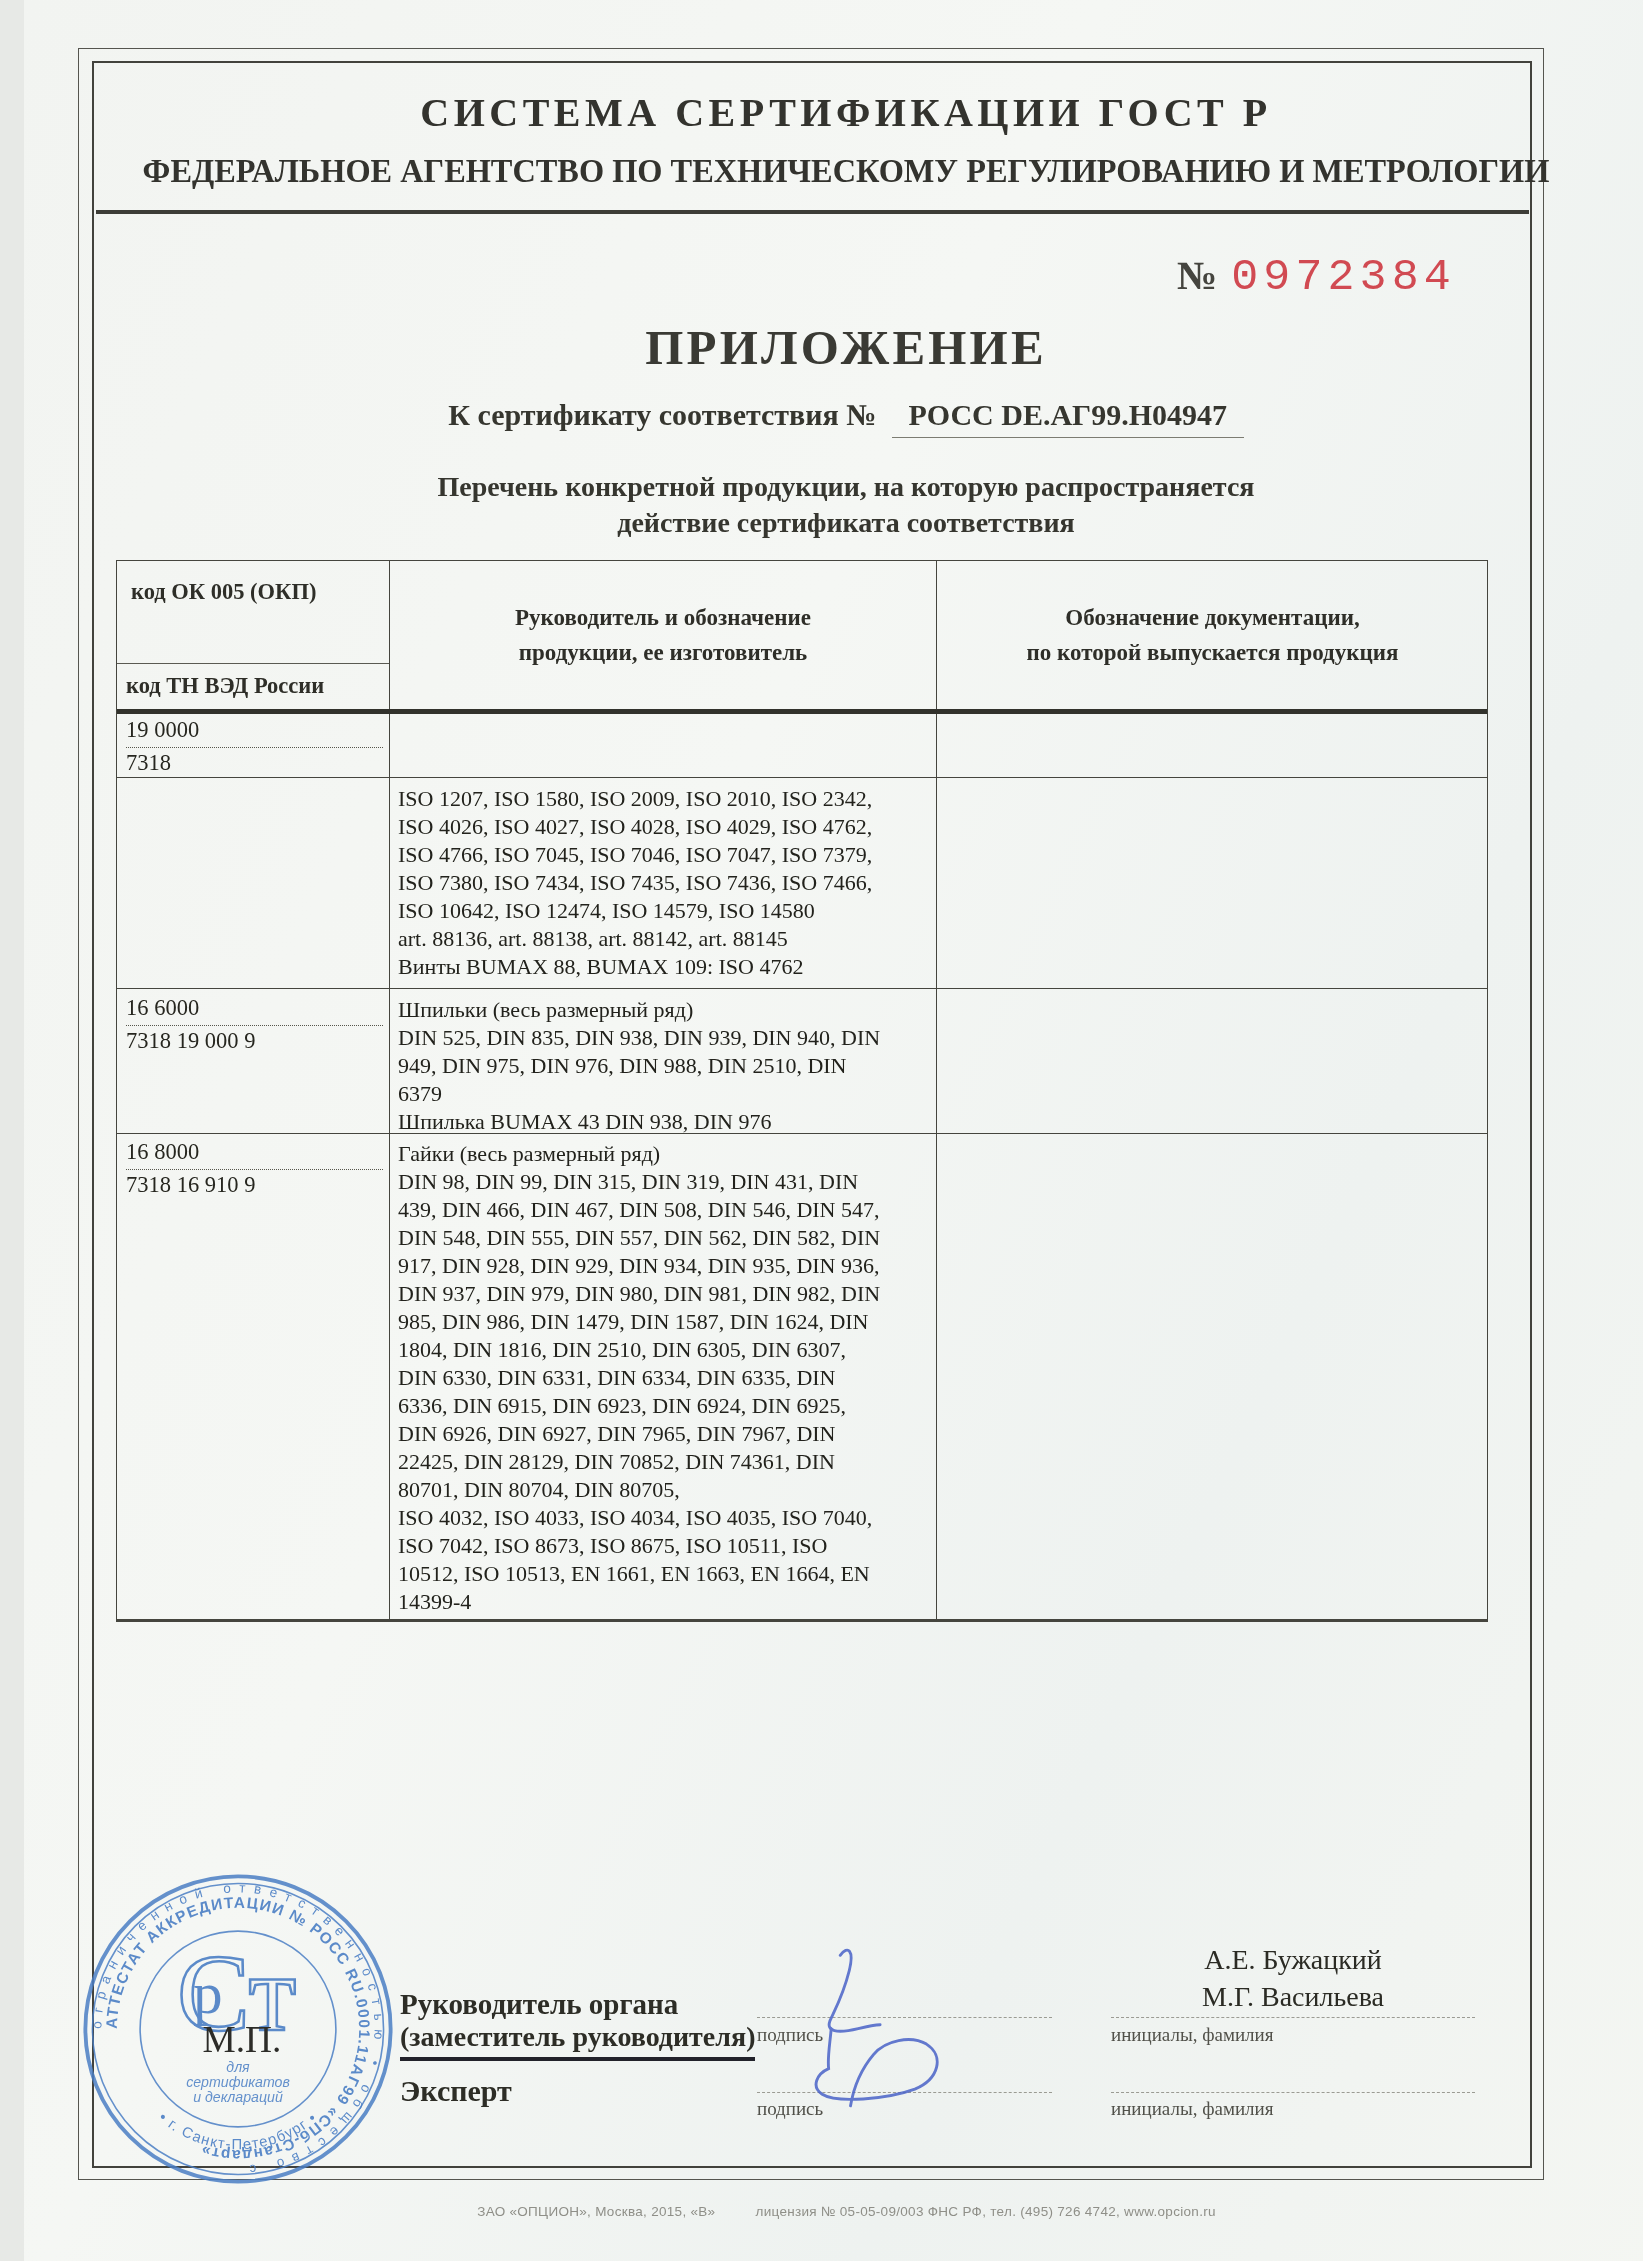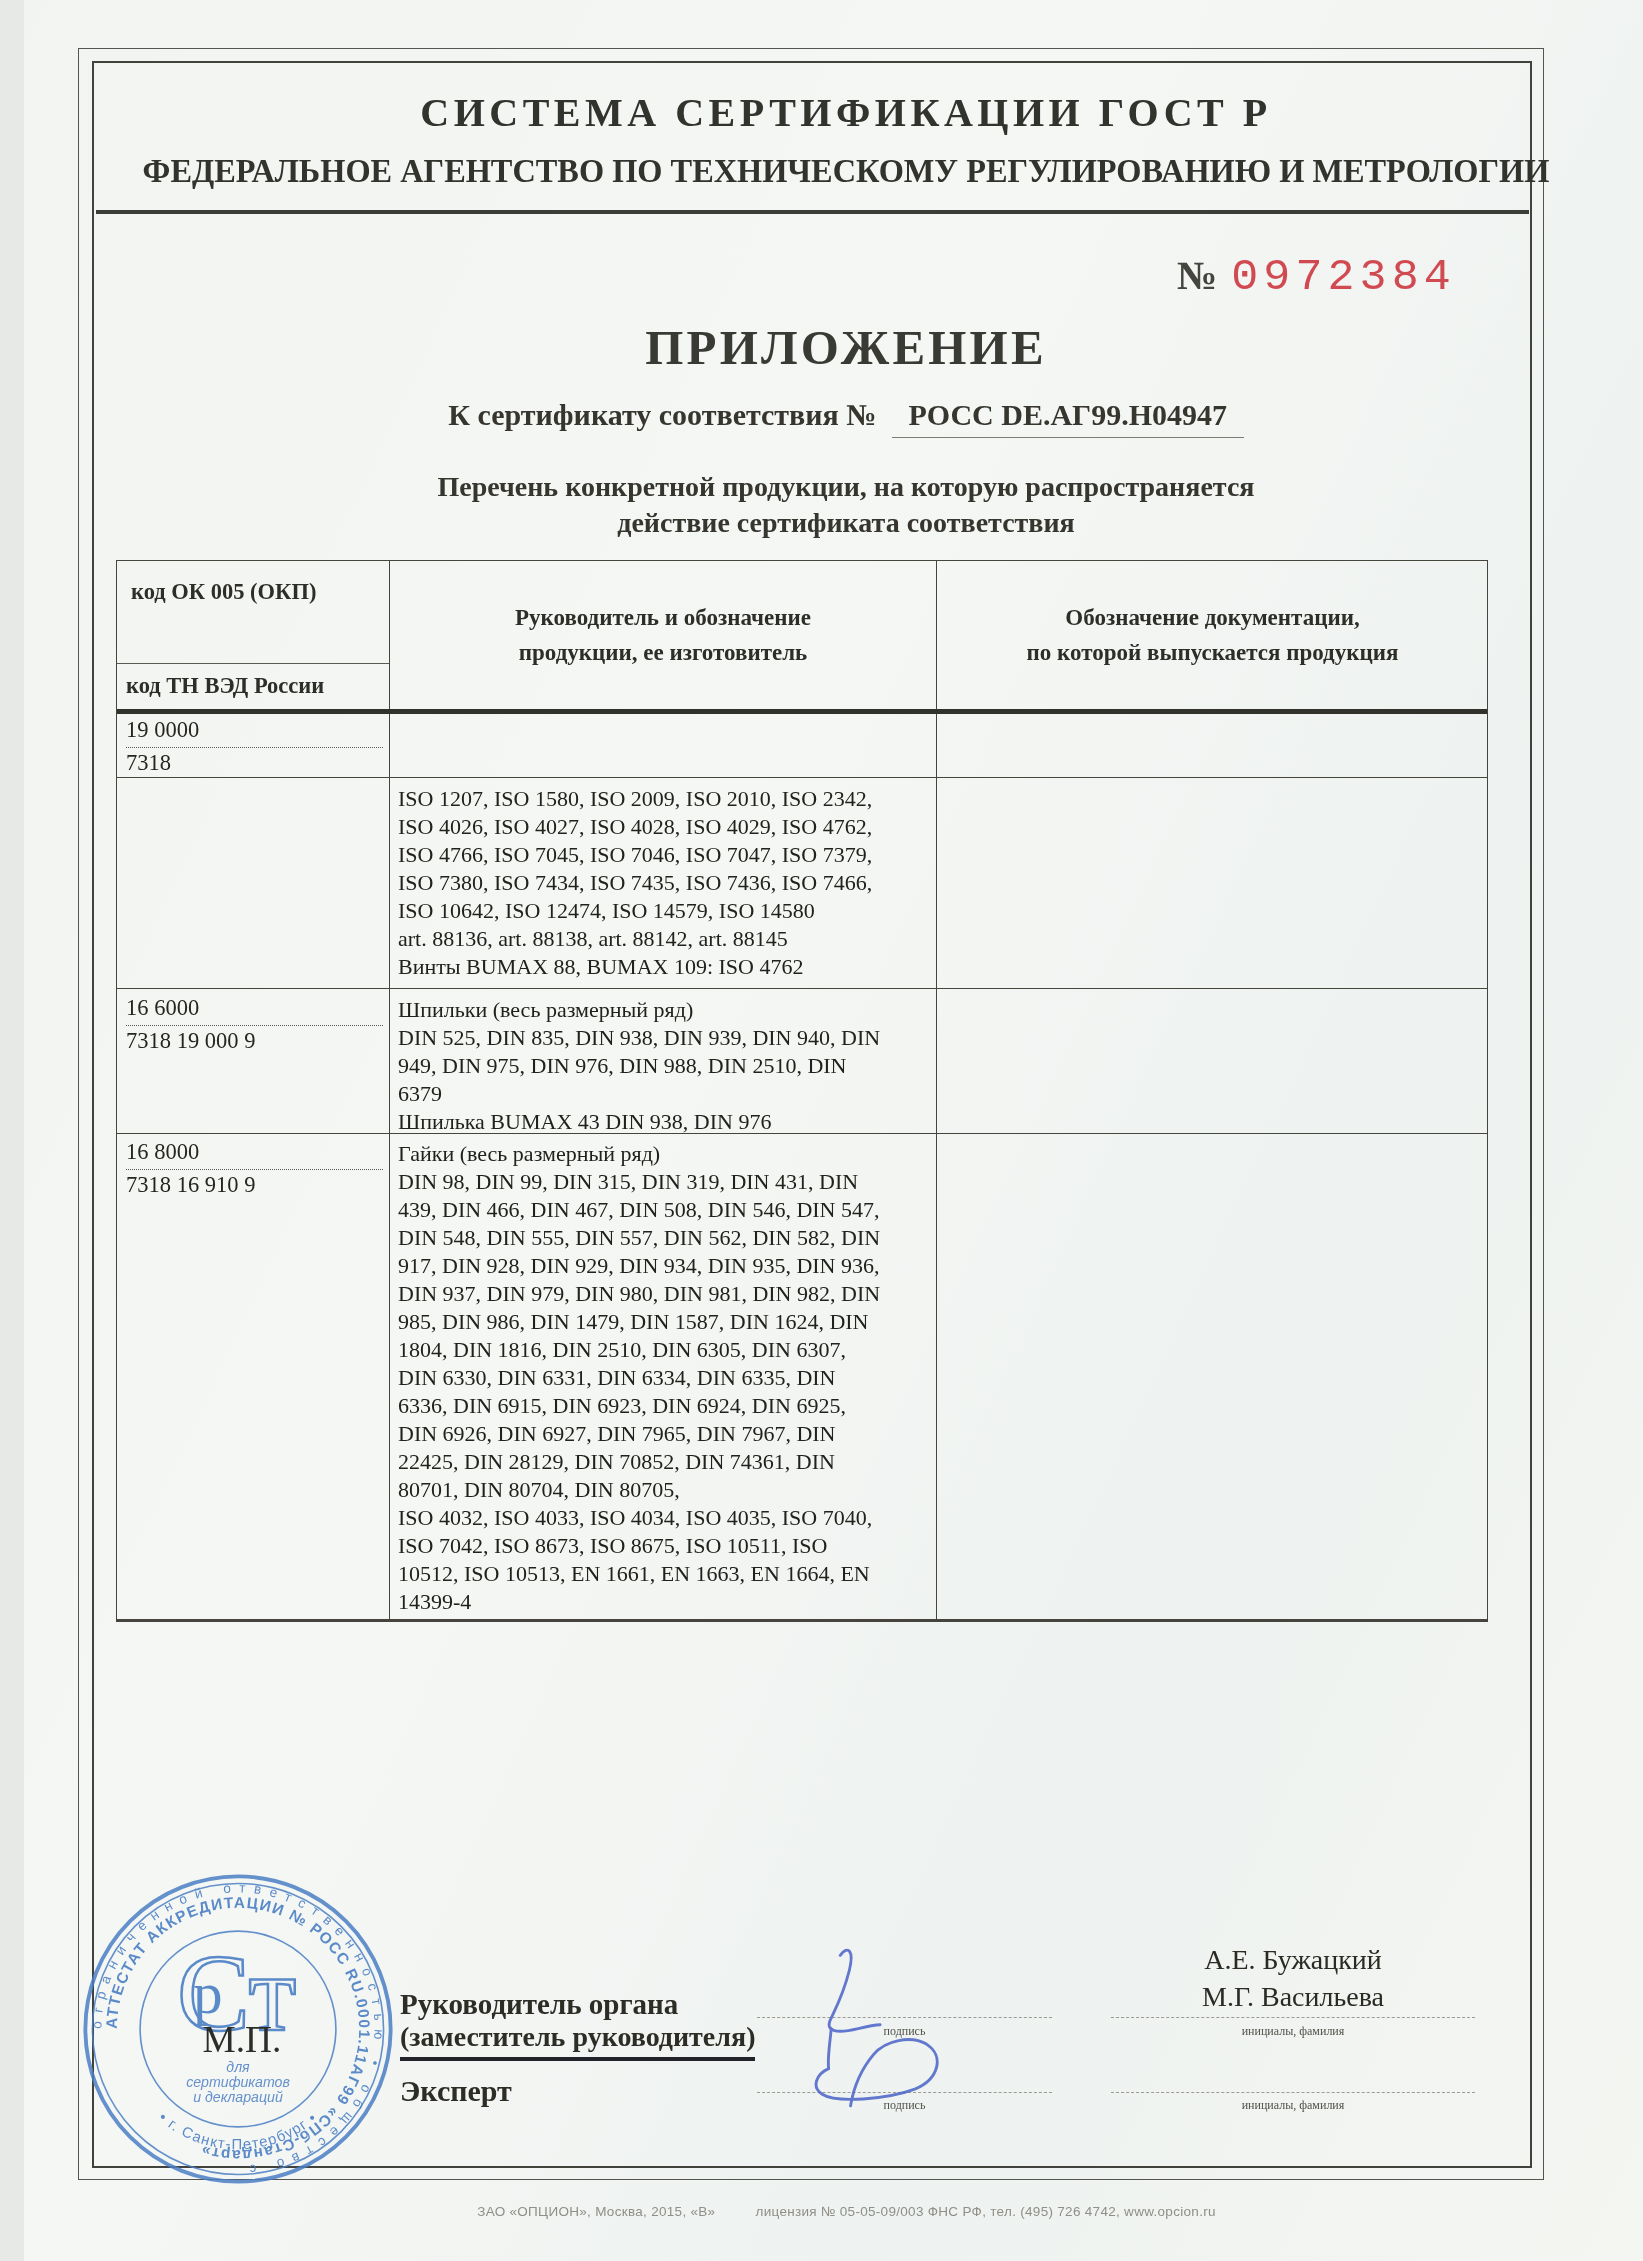"подпись" .small-cap { font-size: 12px -> 19px; text-align: center -> none }
